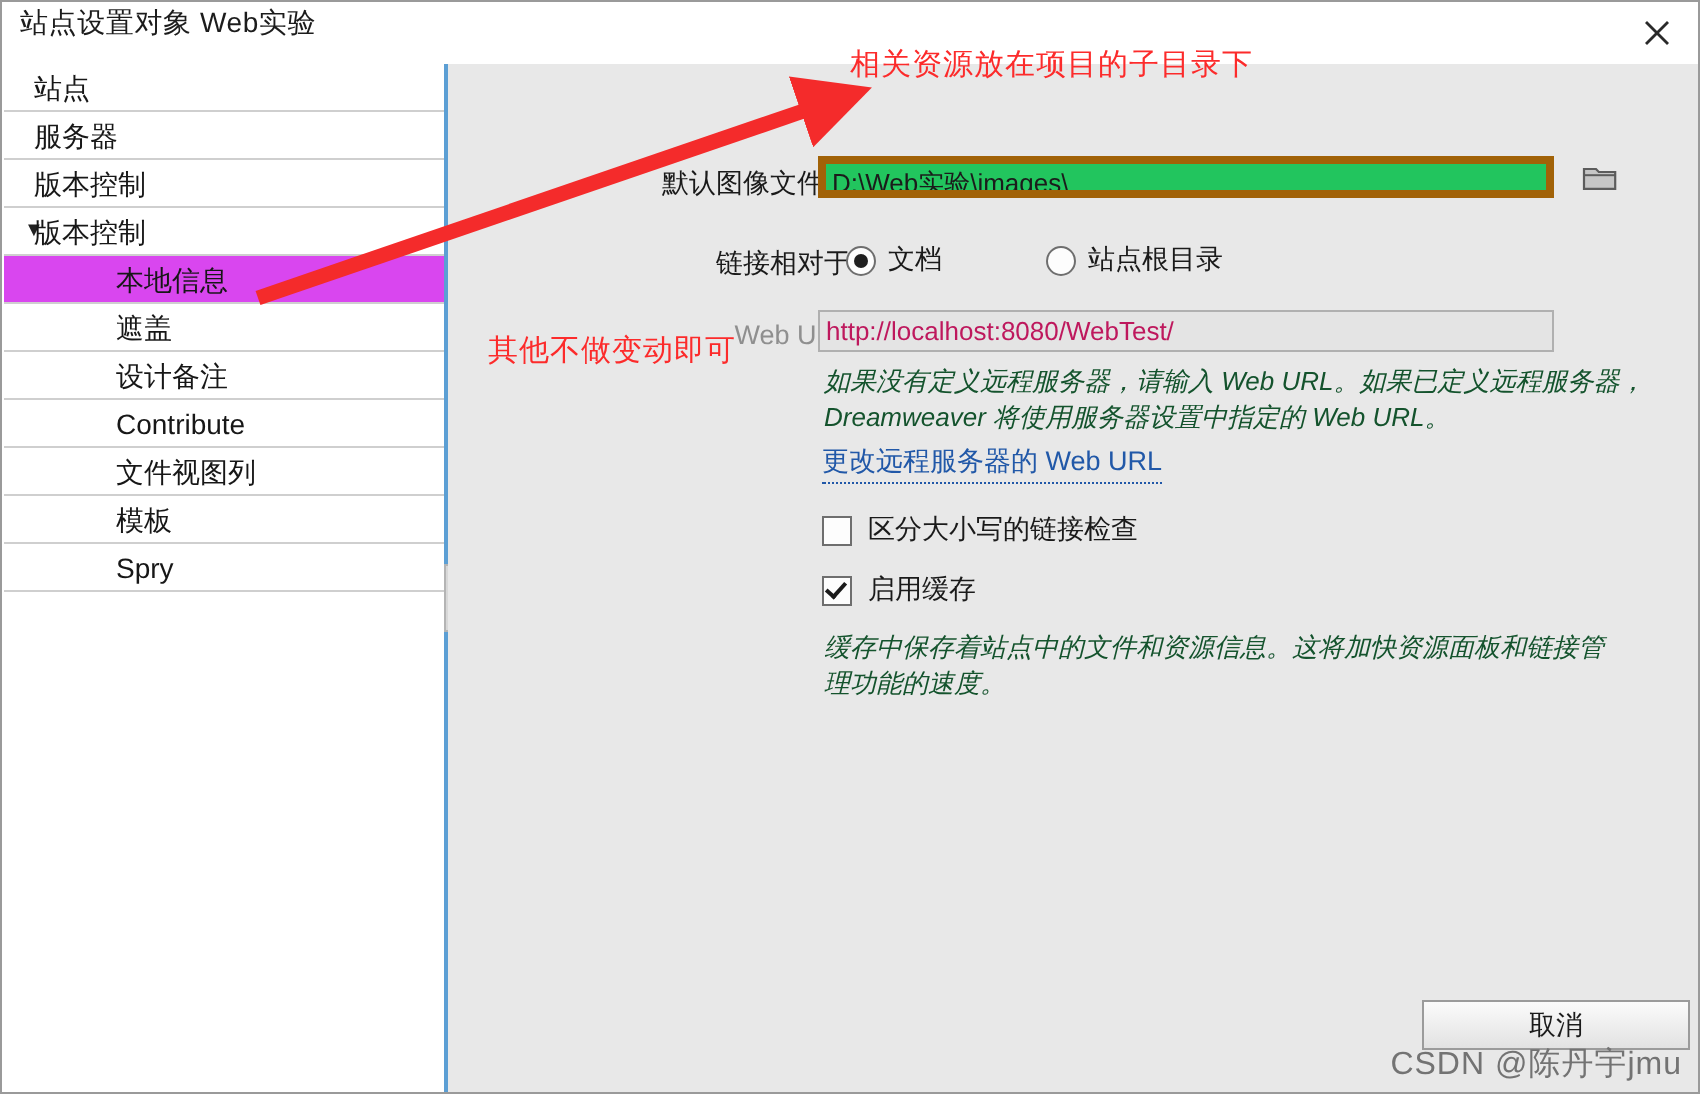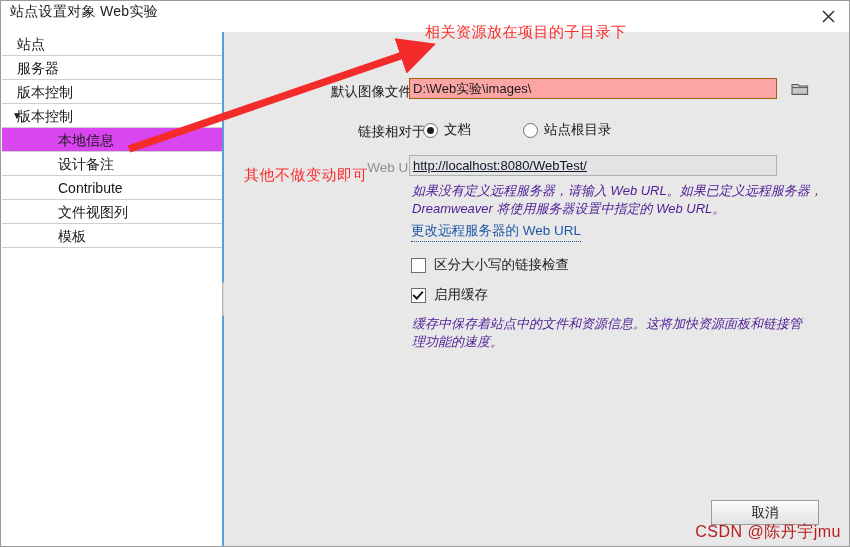"D:\Web实验\images\" .textfield { background: #fca5a5 -> #22c55e; border: 1px solid #a16207 -> 4px solid #a16207 }
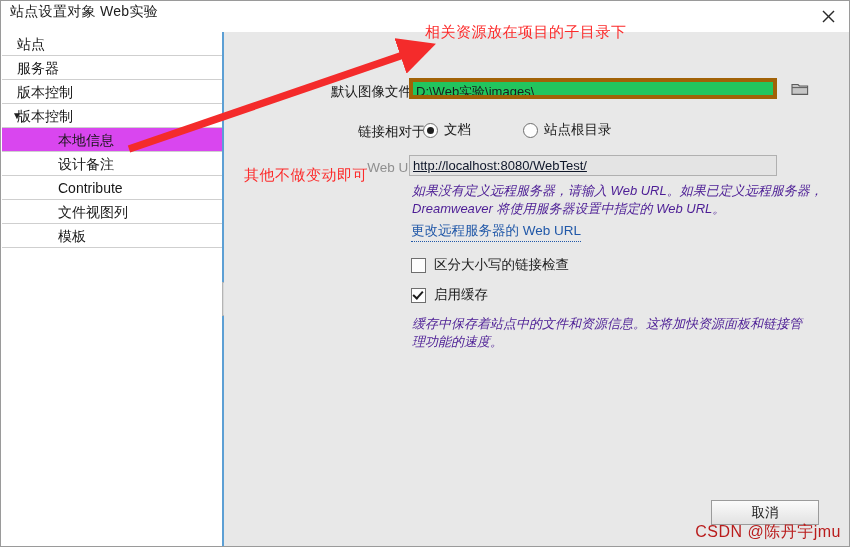"遮盖" div.side-item { html: none -> <div> <span>遮盖</span> </div> }
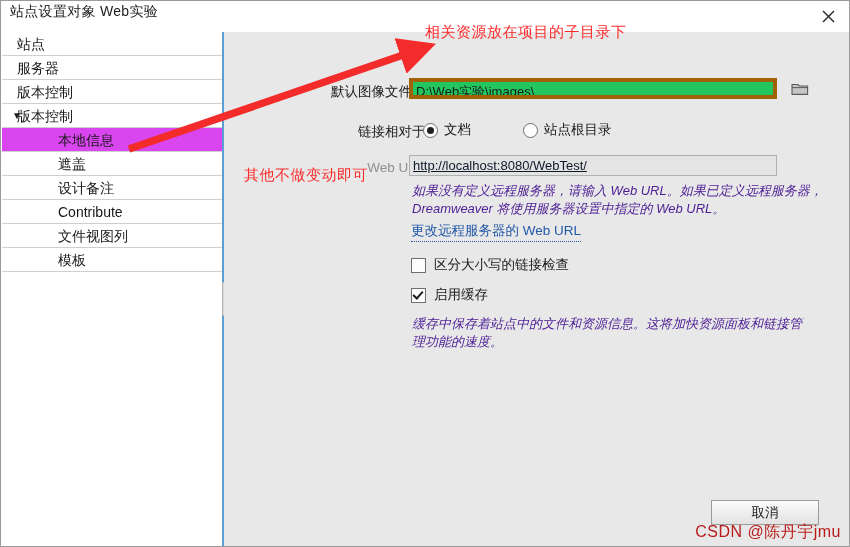"http://localhost:8080/WebTest/" .textfield.disabled { color: #0f172a -> #be185d; text-decoration: underline -> none }
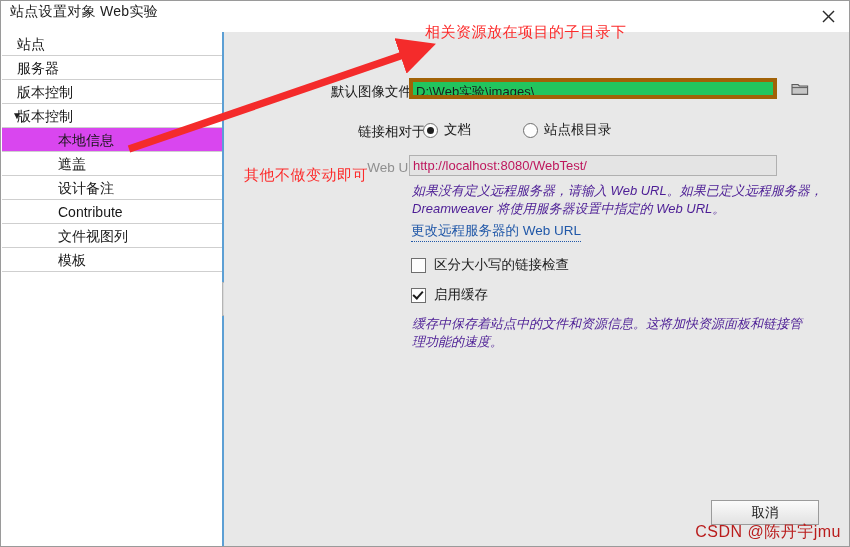"如果没有定义远程服务器，请输入 Web" .hint-text { color: #4c1d95 -> #14532d }
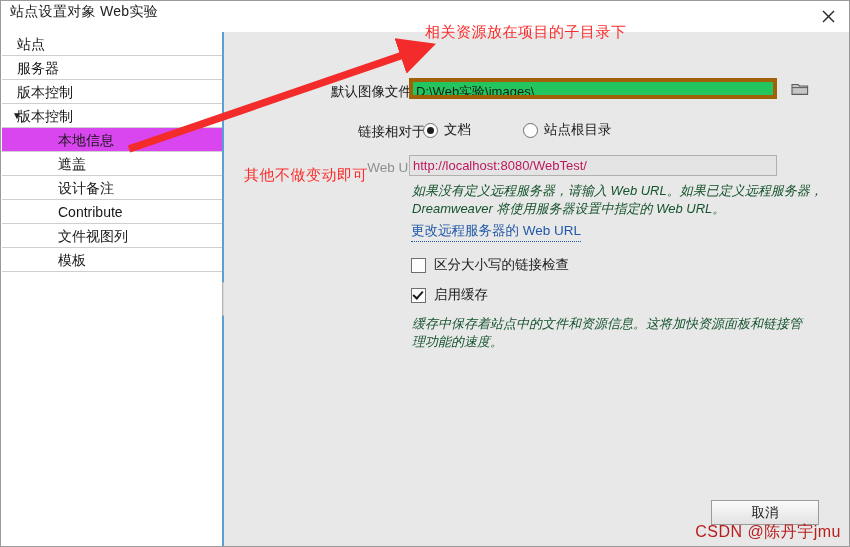"Spry" div.side-item { html: none -> <div> <span>Spry</span> </div> }
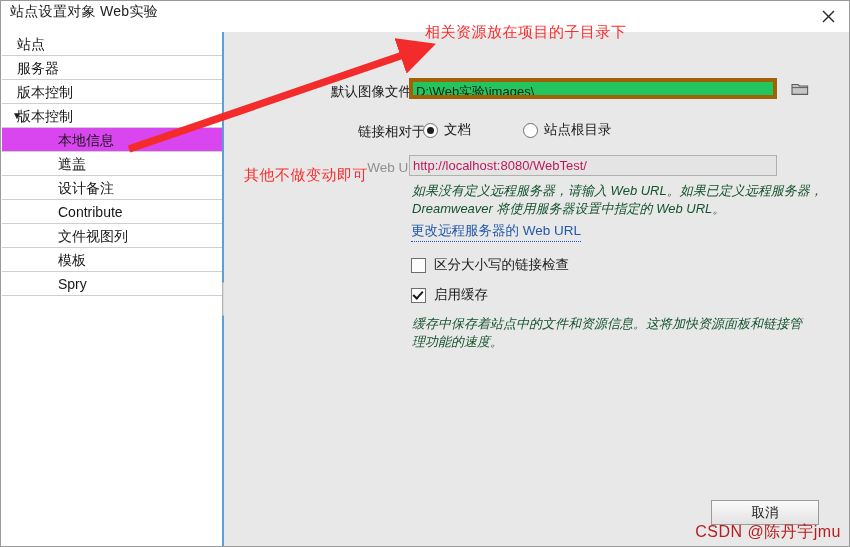"取消" div.btn { width: 108px -> 134px }
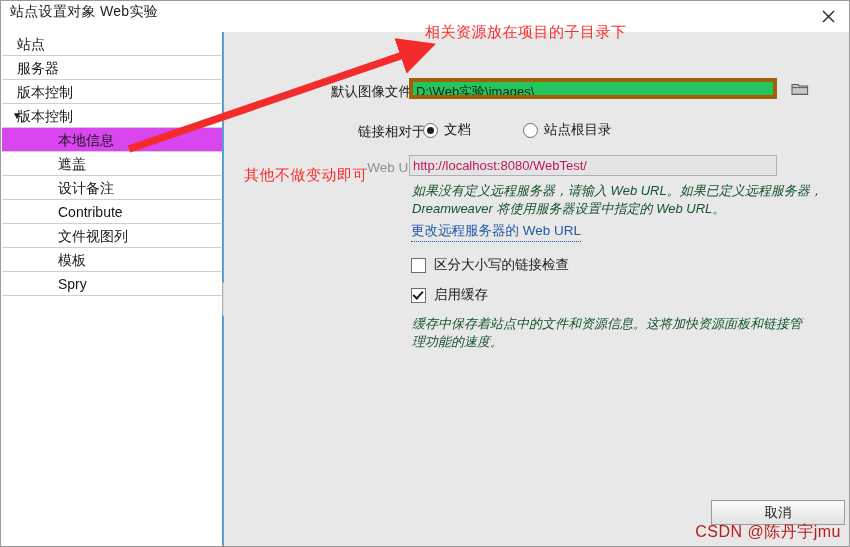"CSDN @陈丹宇jmu" .watermark { color: #b91c1c -> #737373 }
